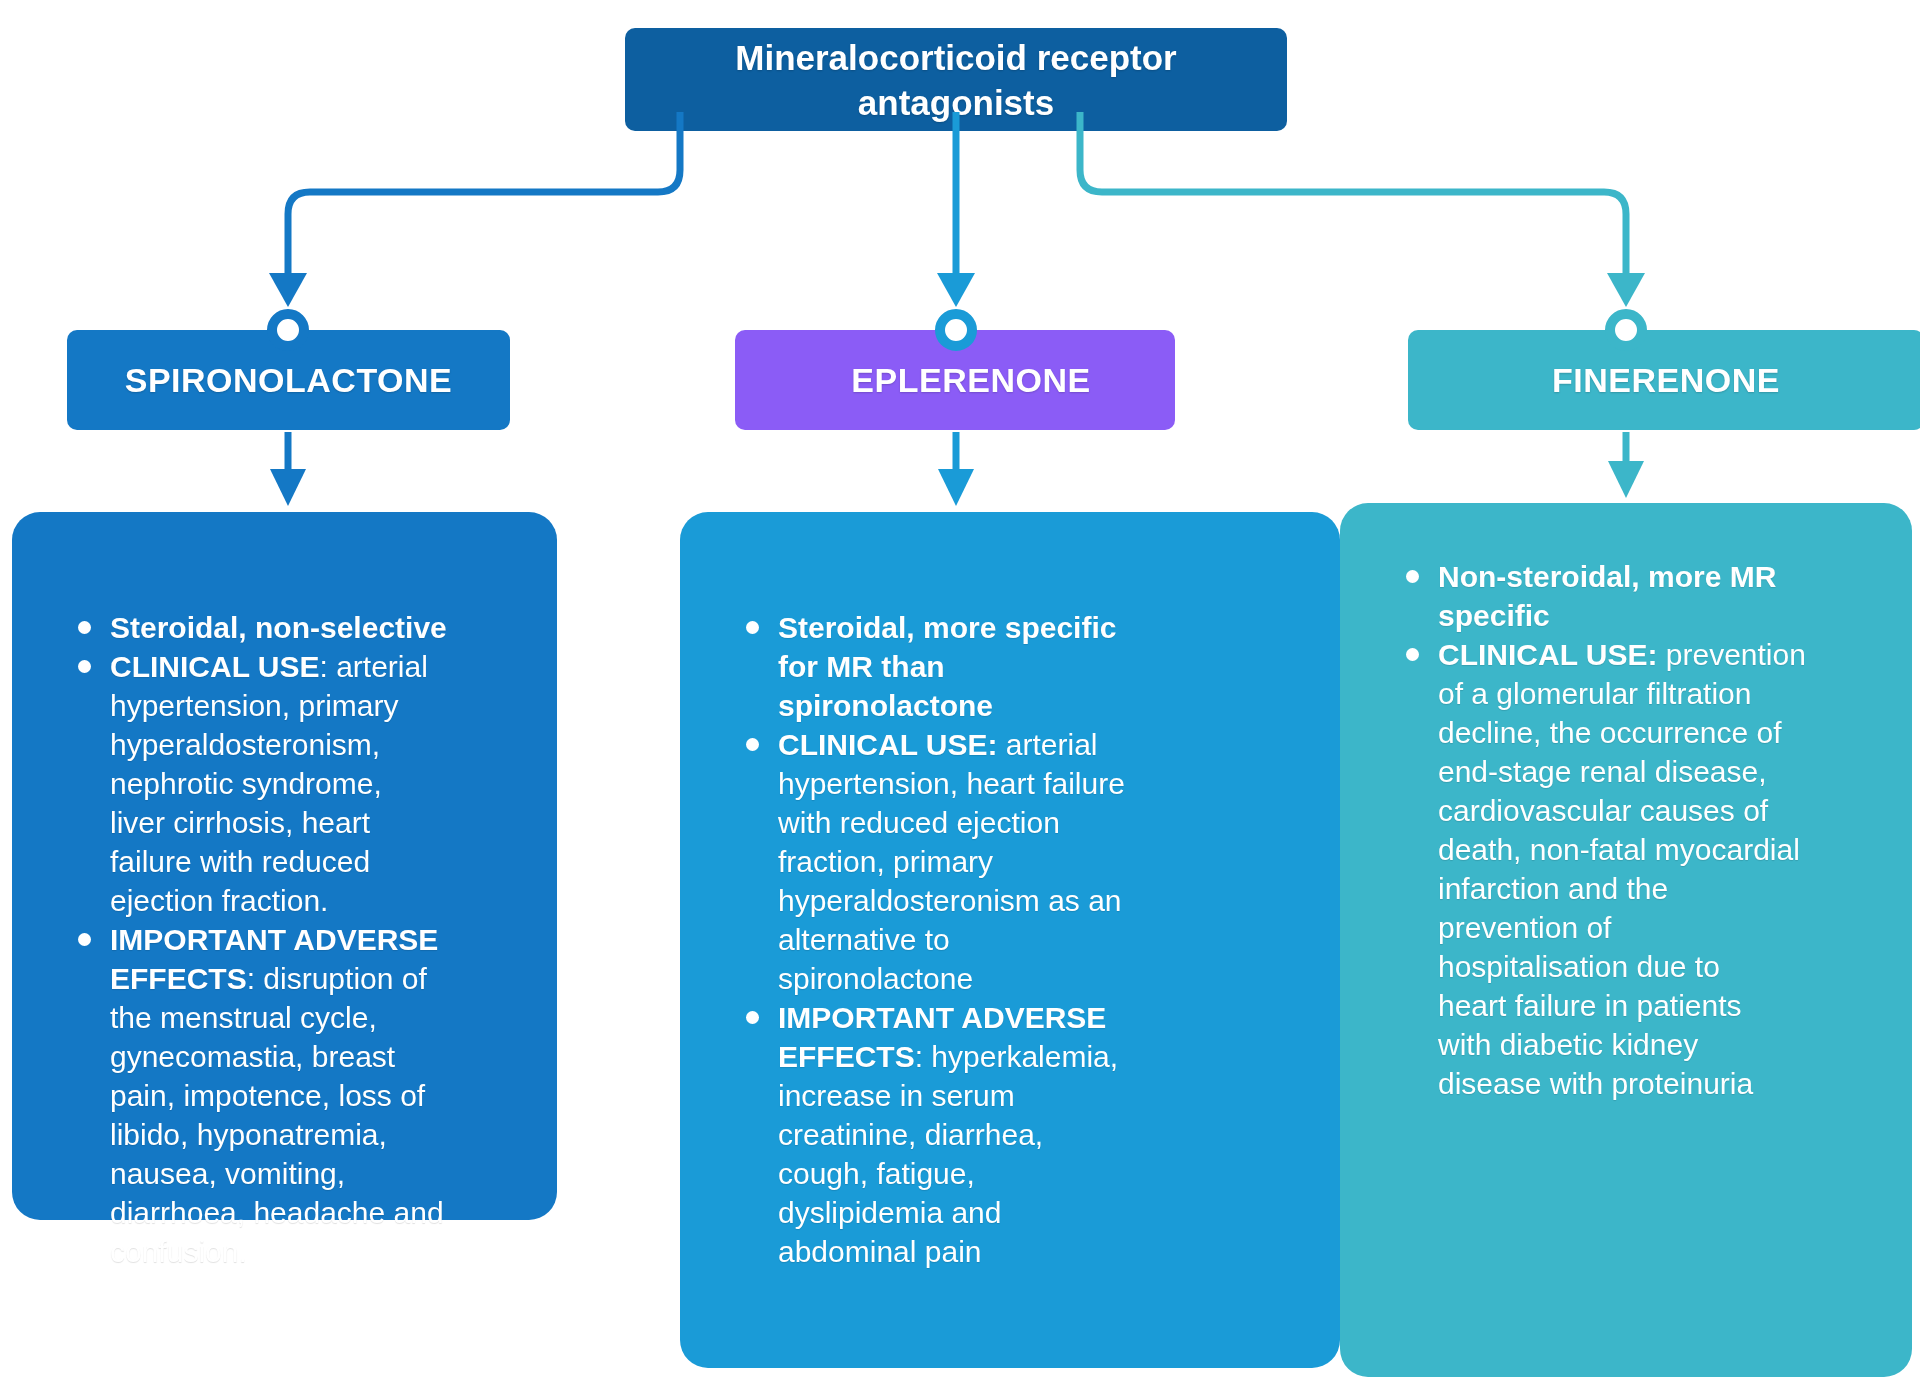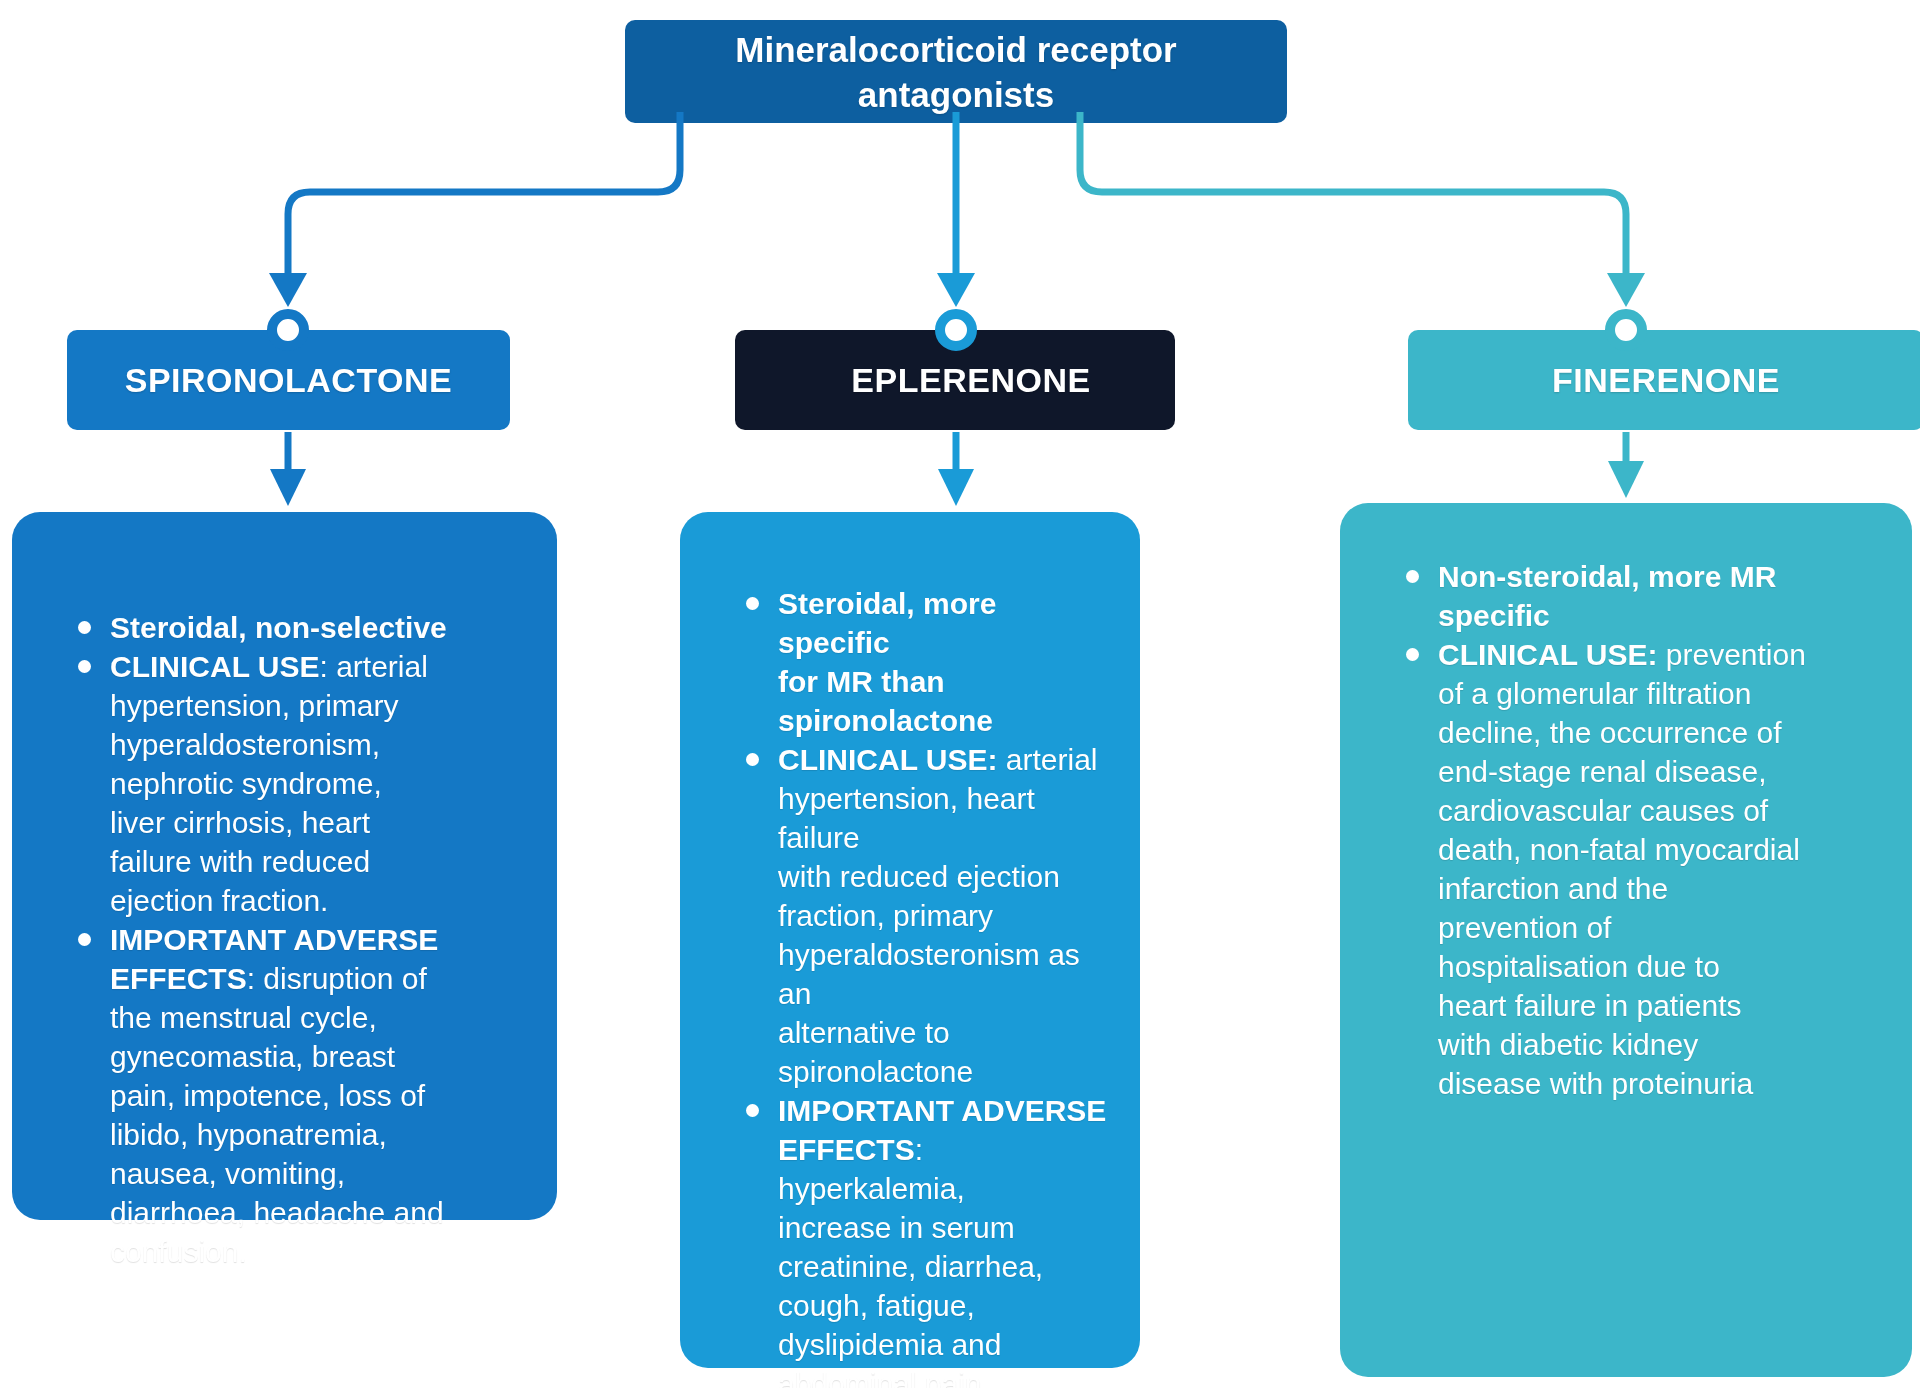"Mineralocorticoid receptor" .title-box { top: 20px -> 28px }
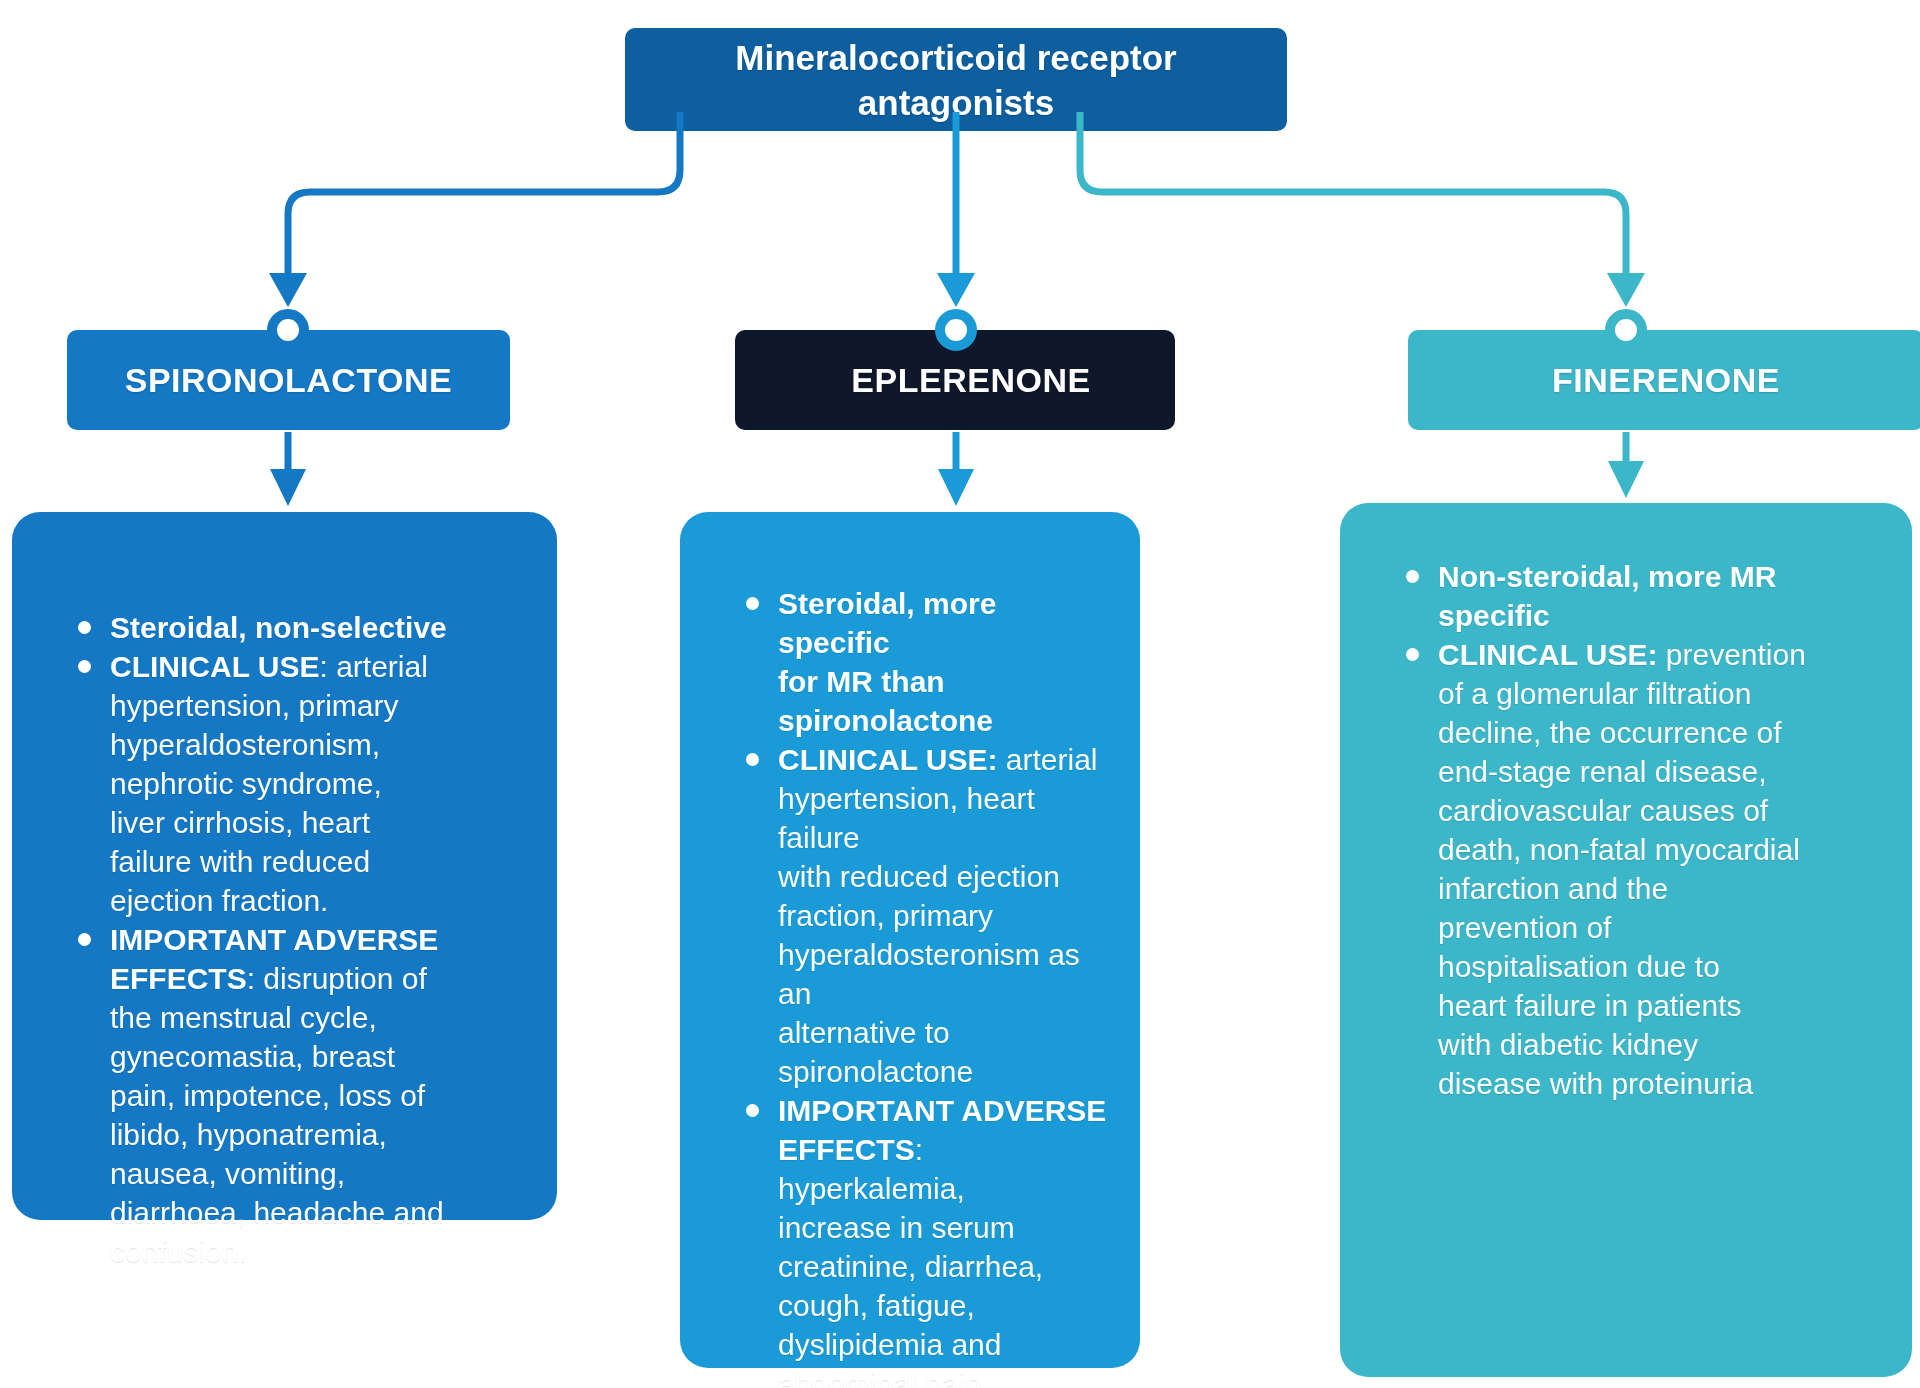"EPLERENONE" div.box { background-color: #0f172a -> #8b5cf6 }
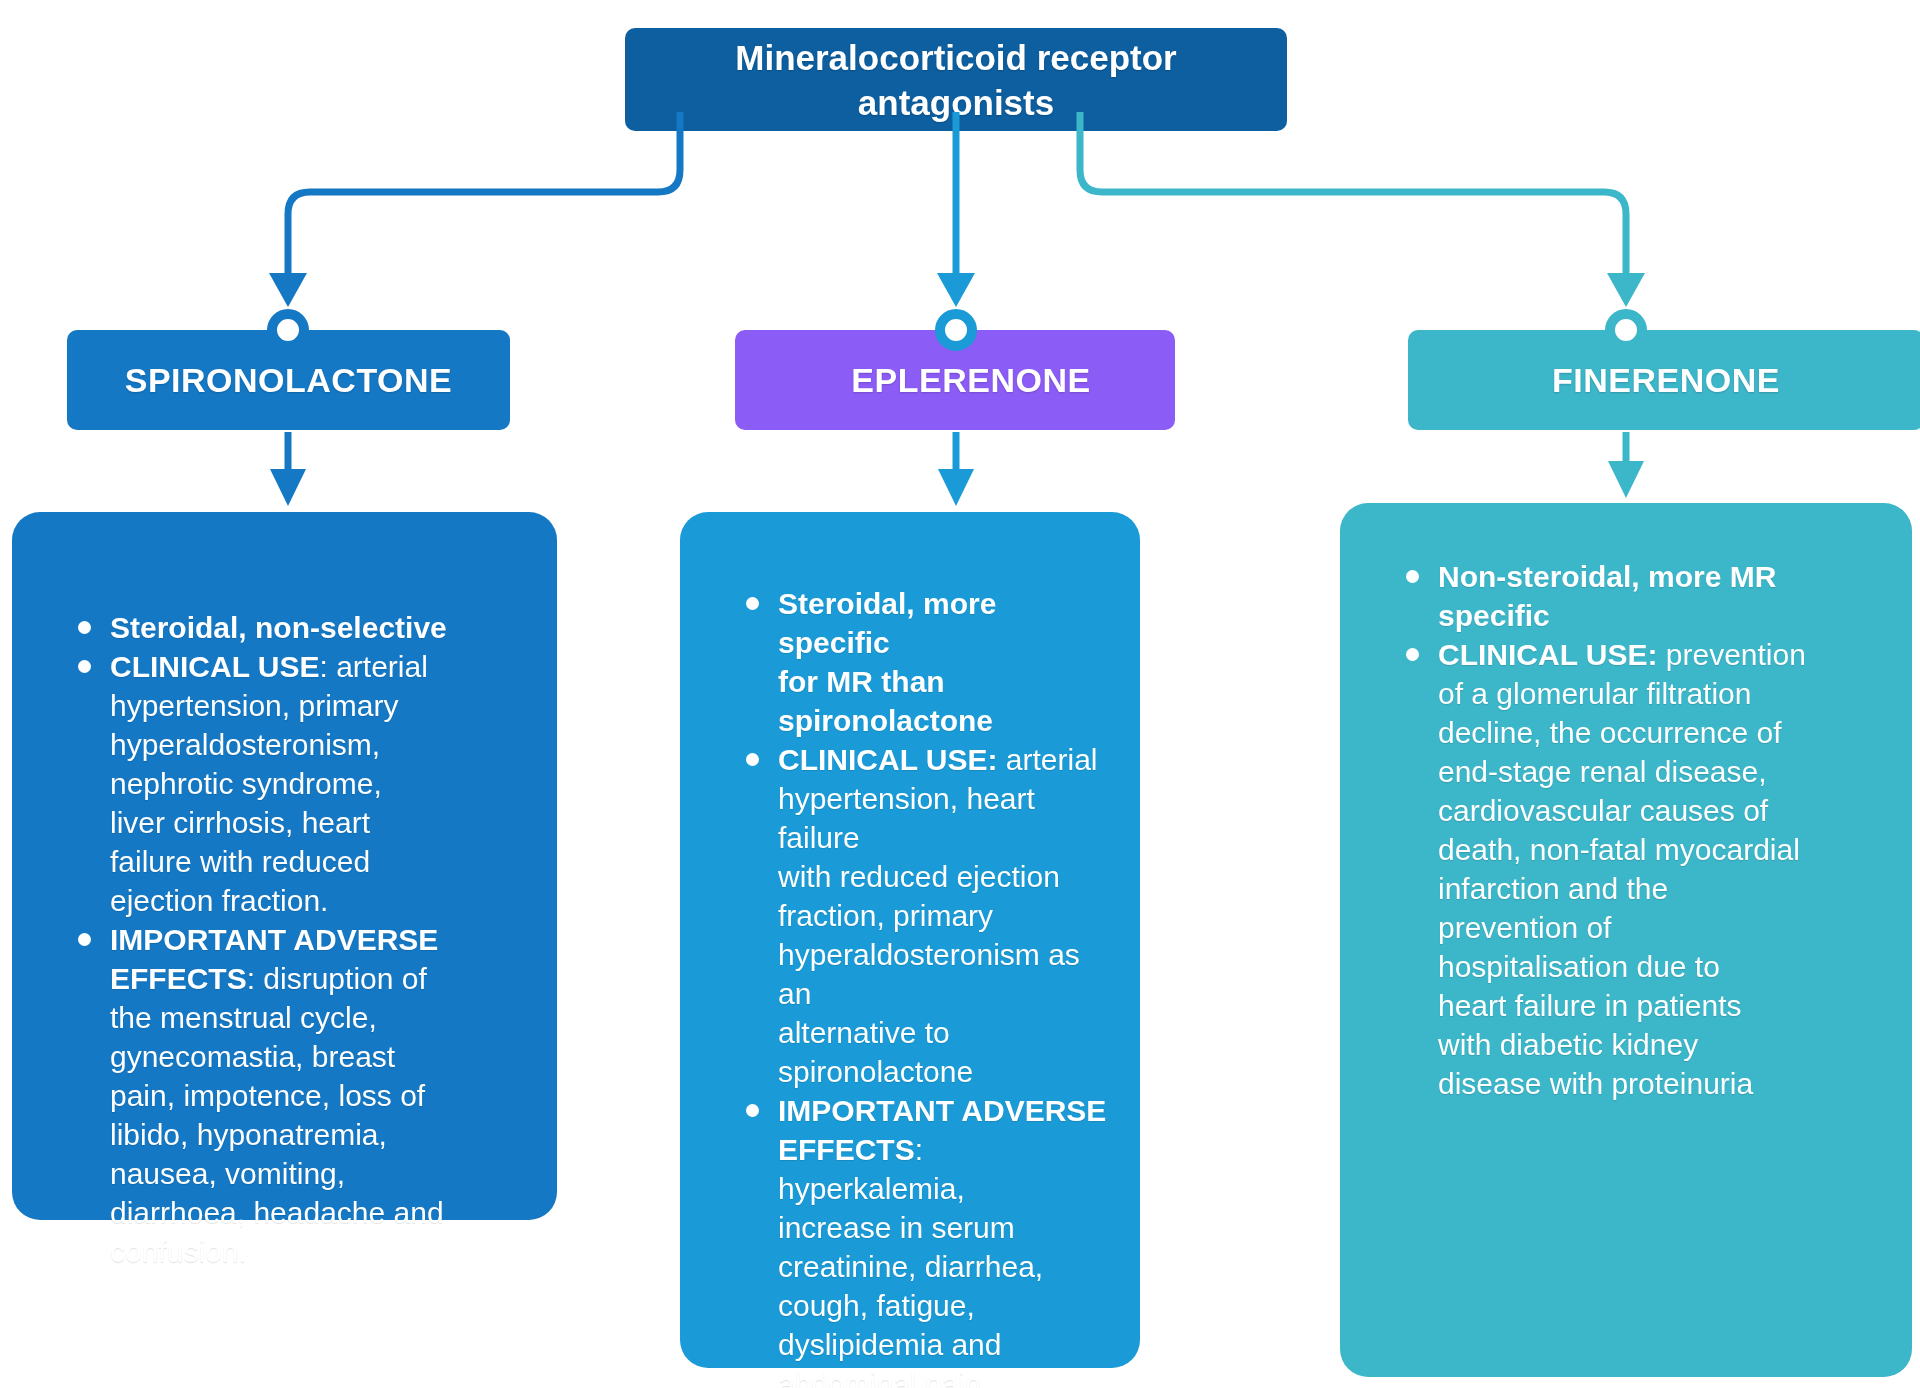"Steroidal, more specific" #det-epler { padding: 72px 30px 0 66px -> 96px 30px 0 66px; width: 460px -> 660px }
